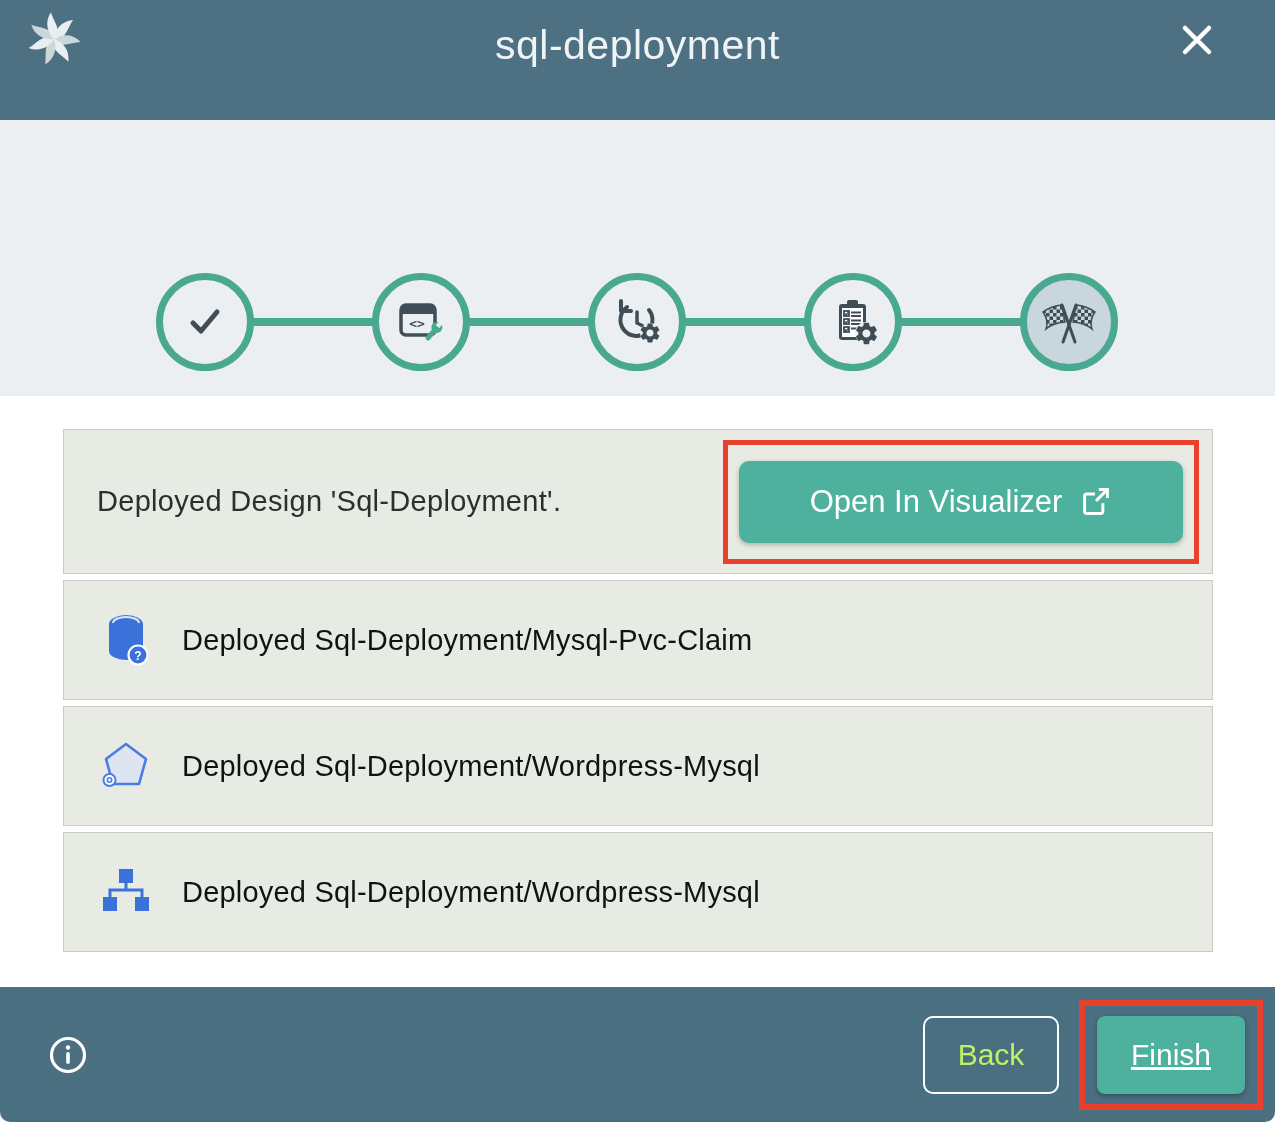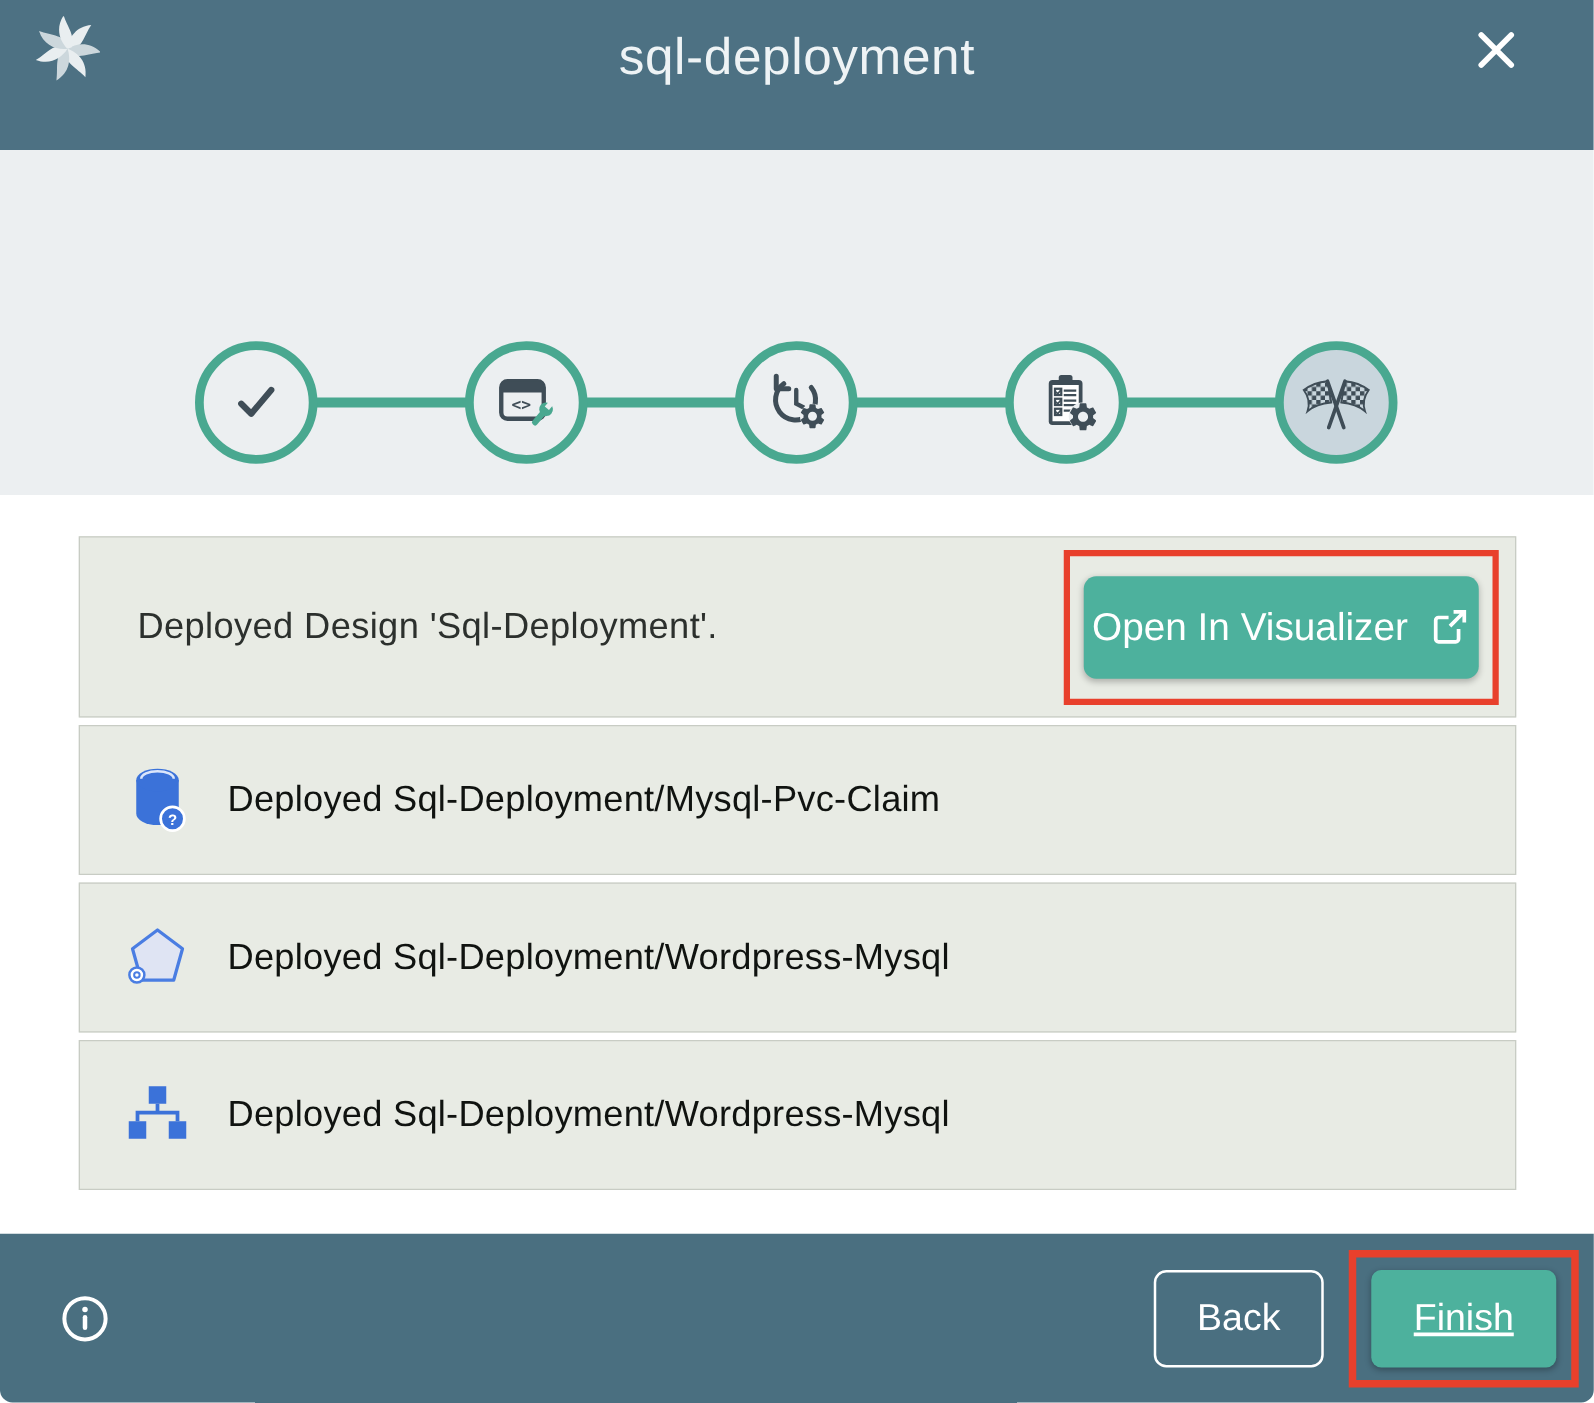"Deployed Design 'Sql-Deployment'." .row-design { padding-left: 46px -> 33px }
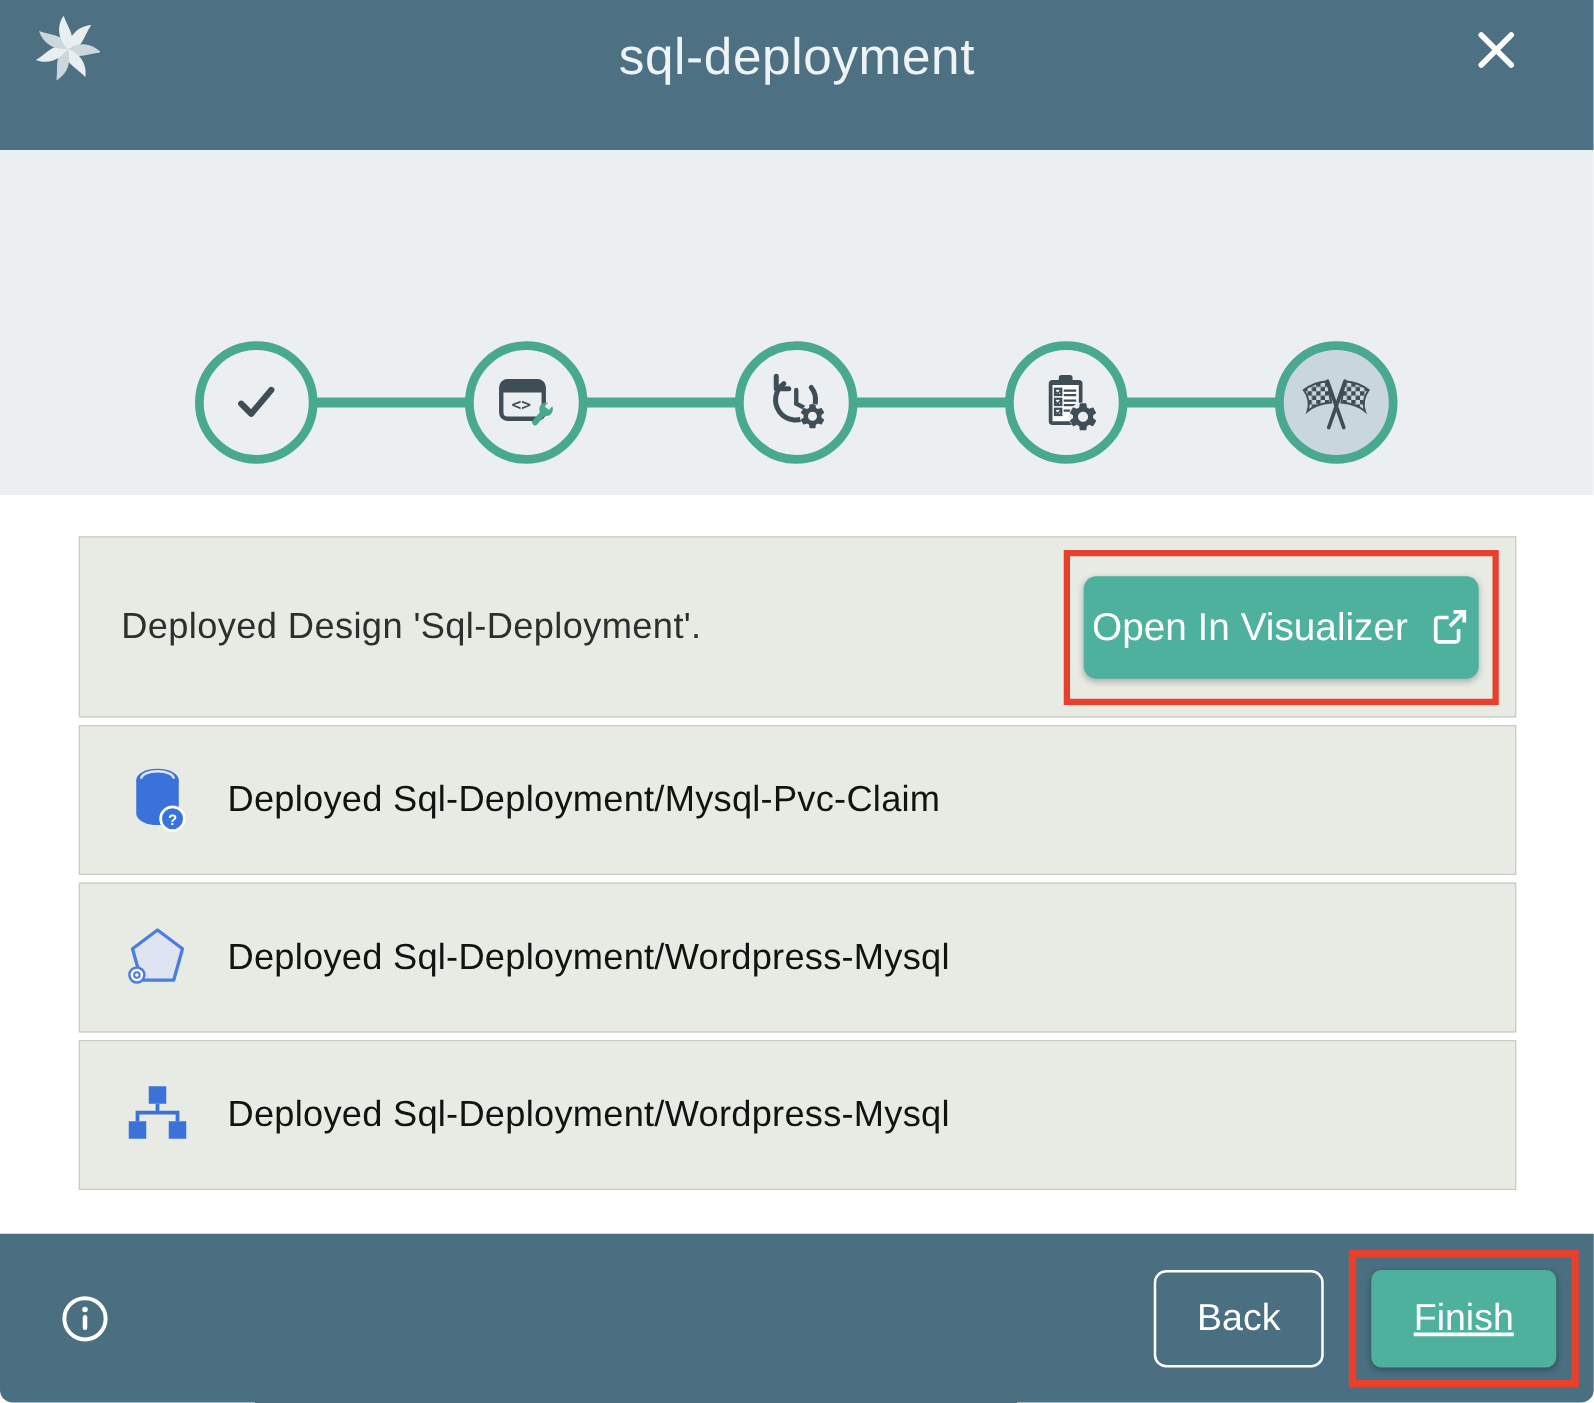"Open In Visualizer" .visualizer-btn { width: 316px -> 444px }
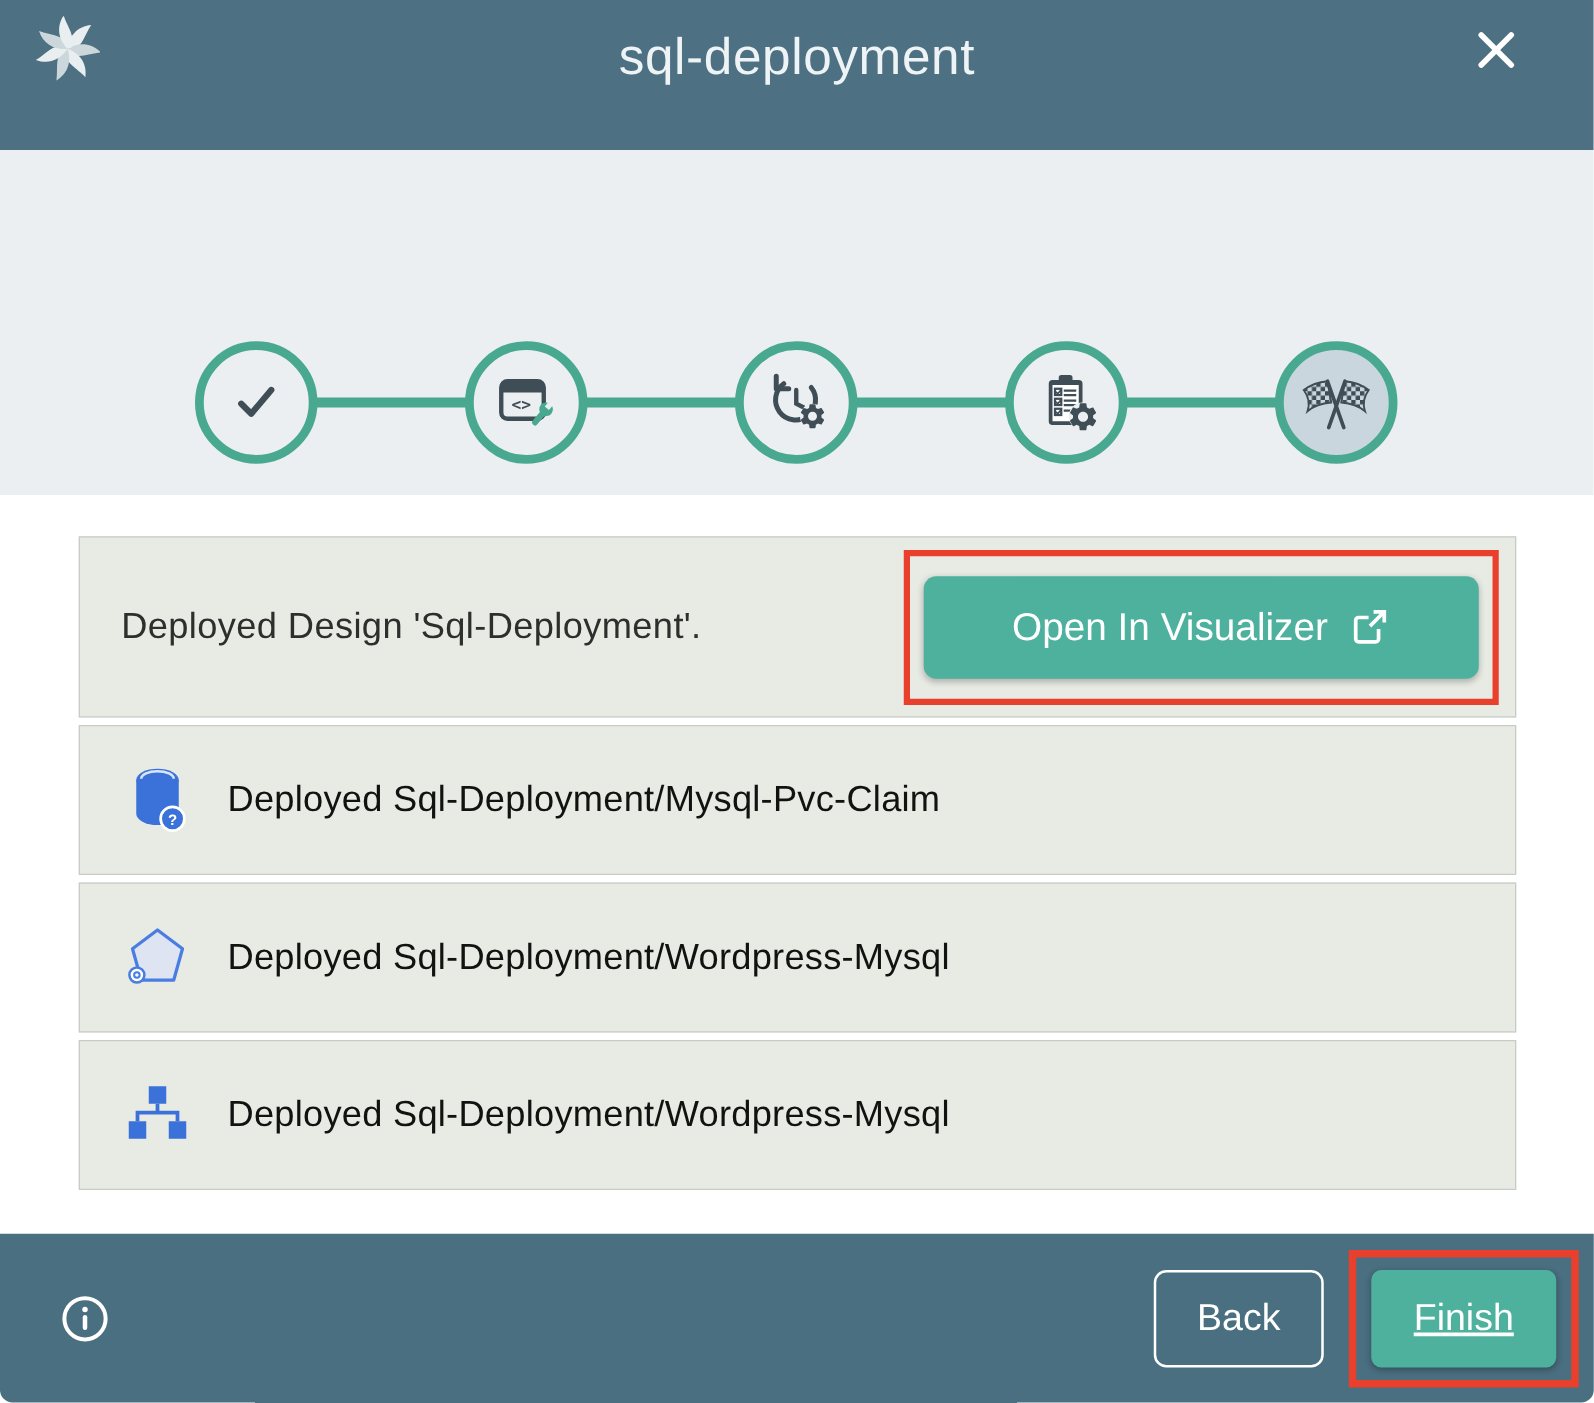"Back" .back-btn { color: #ffffff -> #bef264 }
